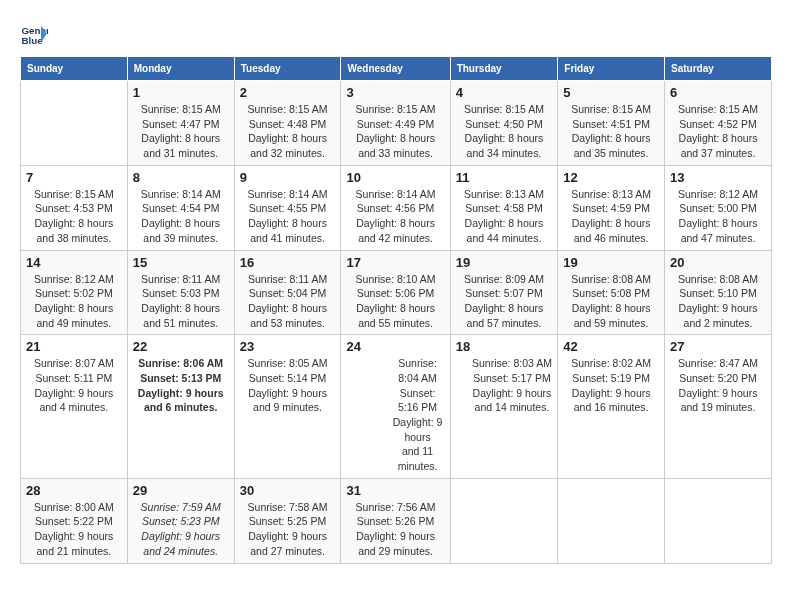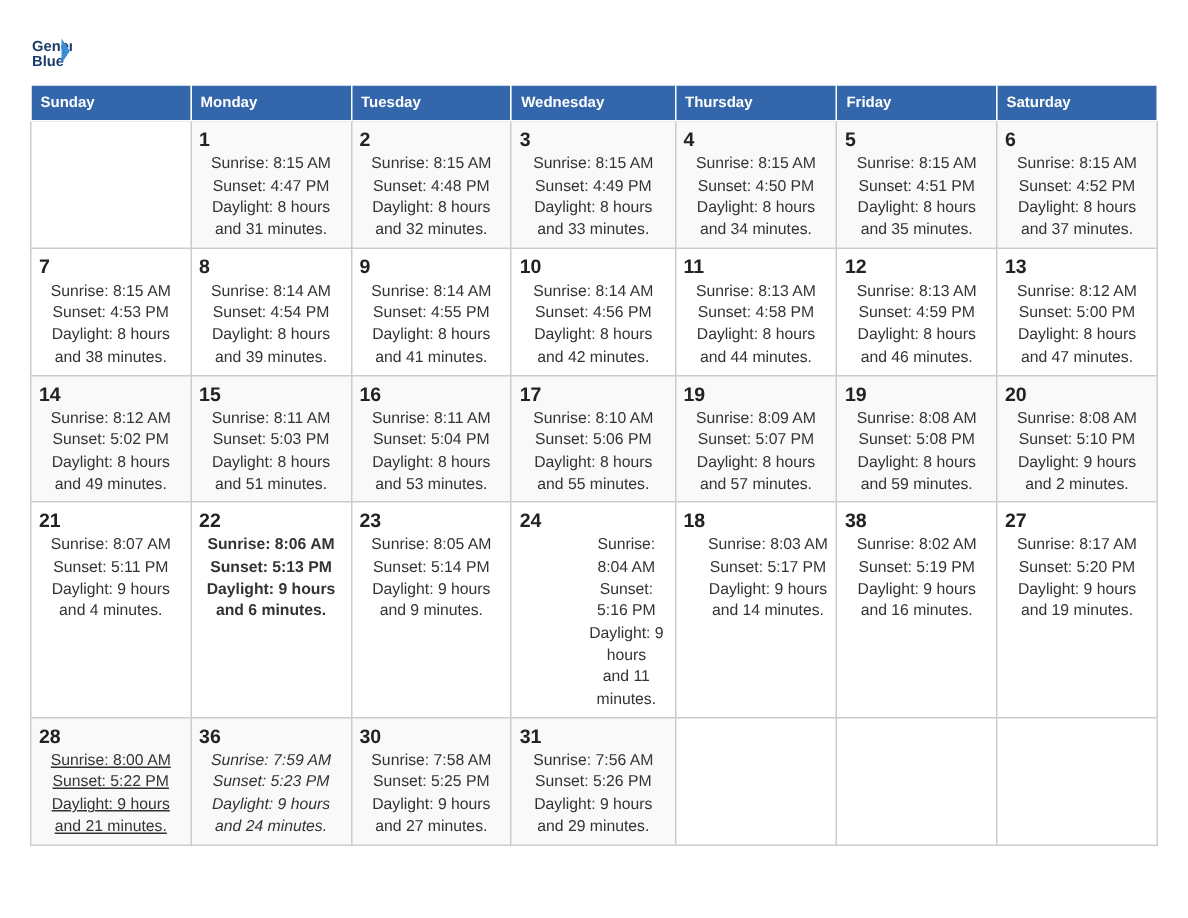"38" span.day-num { text: 38 -> 42 }
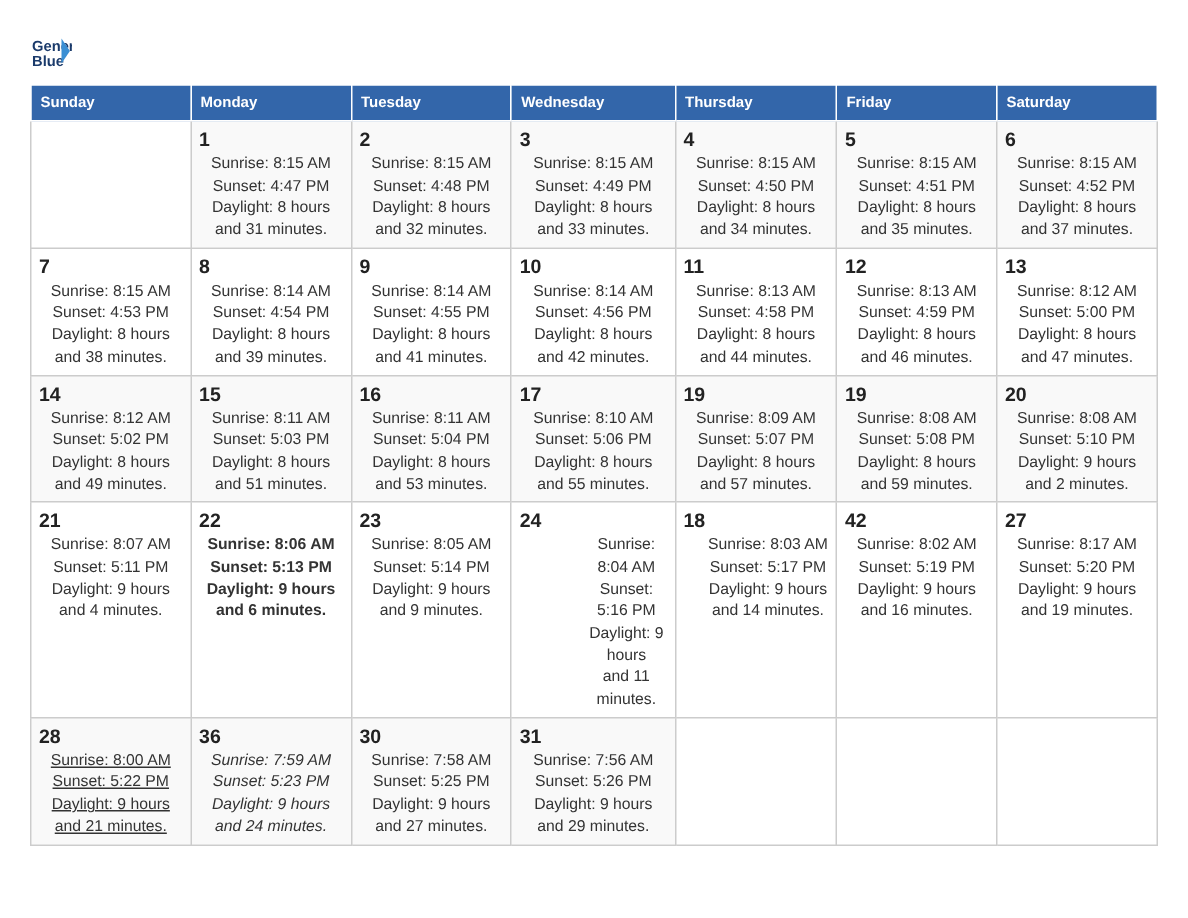"Sunrise: 8:17 AM" div.day-detail { text: 8:17 -> 8:47 }
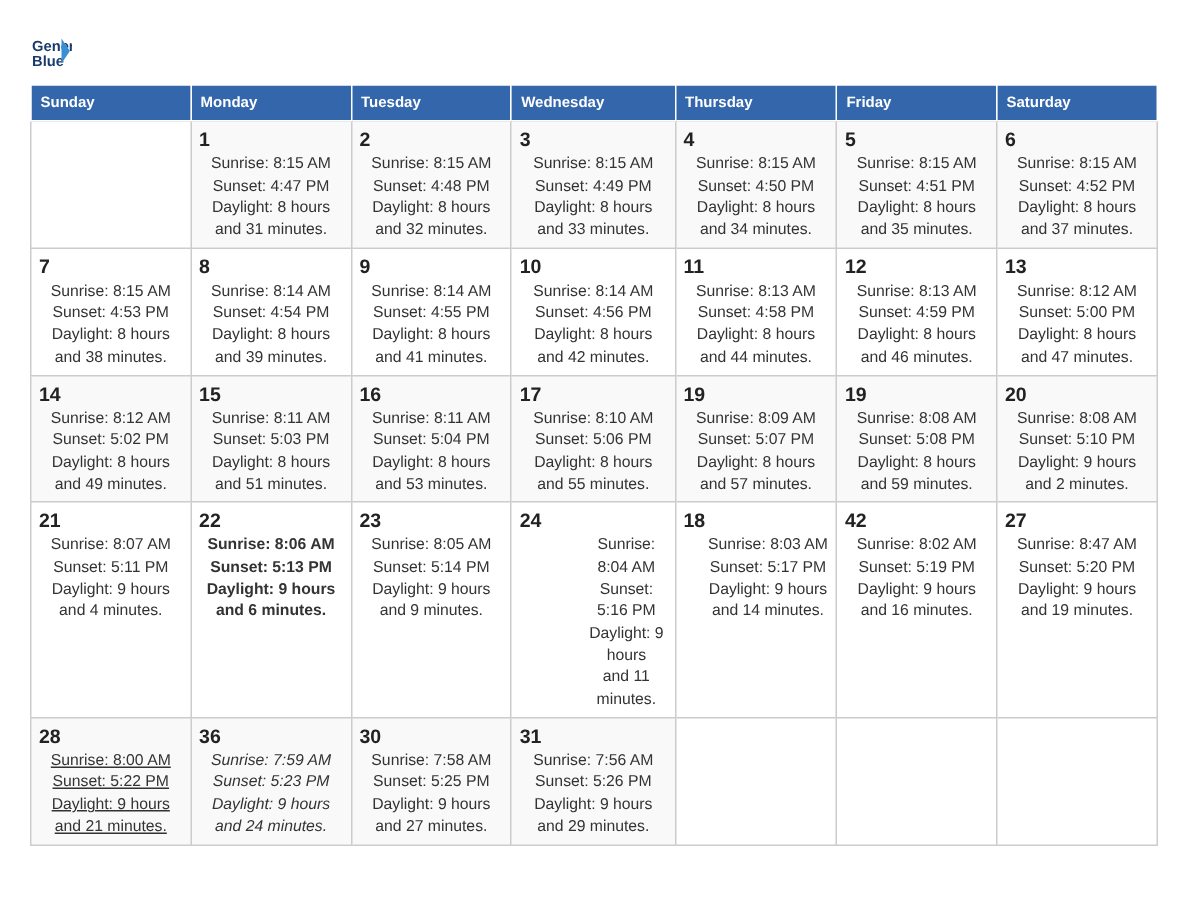"36" span.day-num { text: 36 -> 29 }
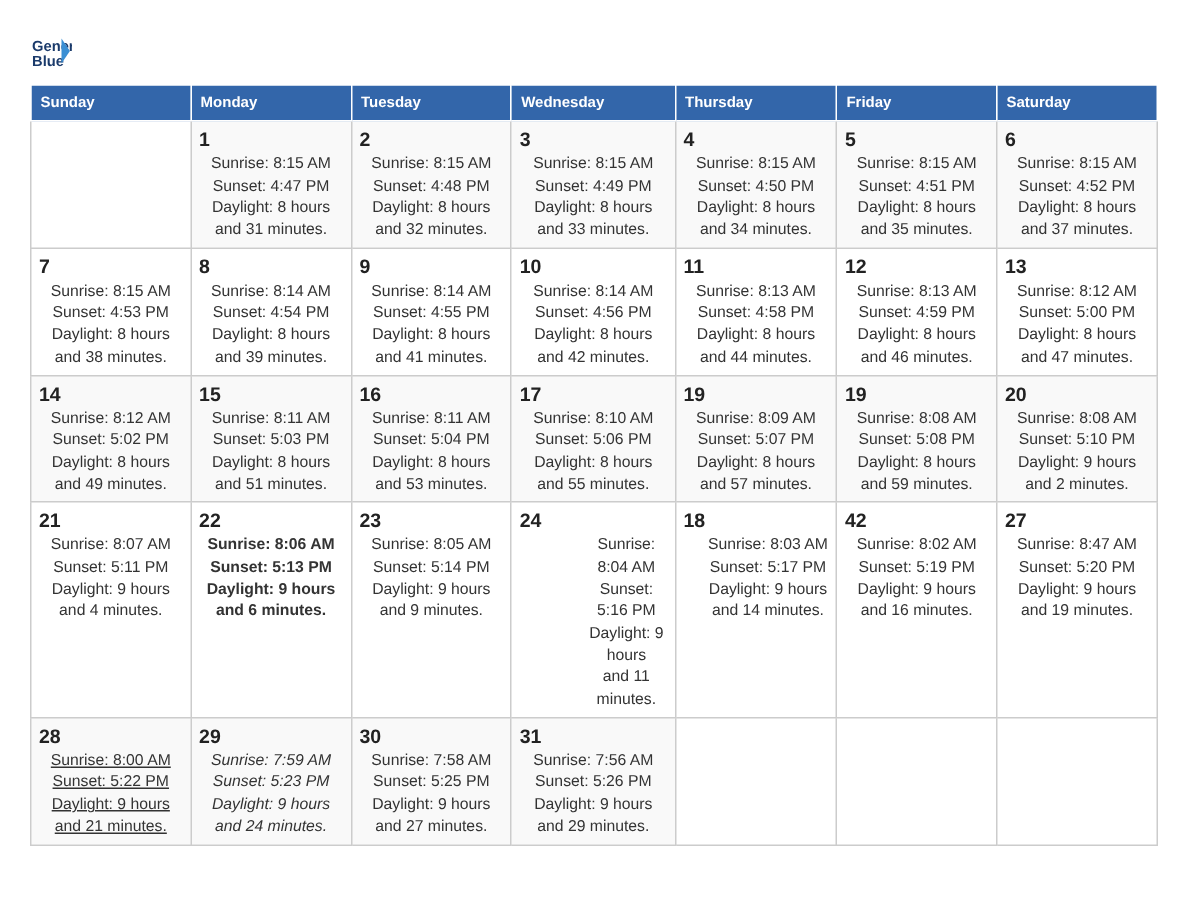"Sunrise: 8:00 AM" div.day-detail { text-decoration: underline -> none }
